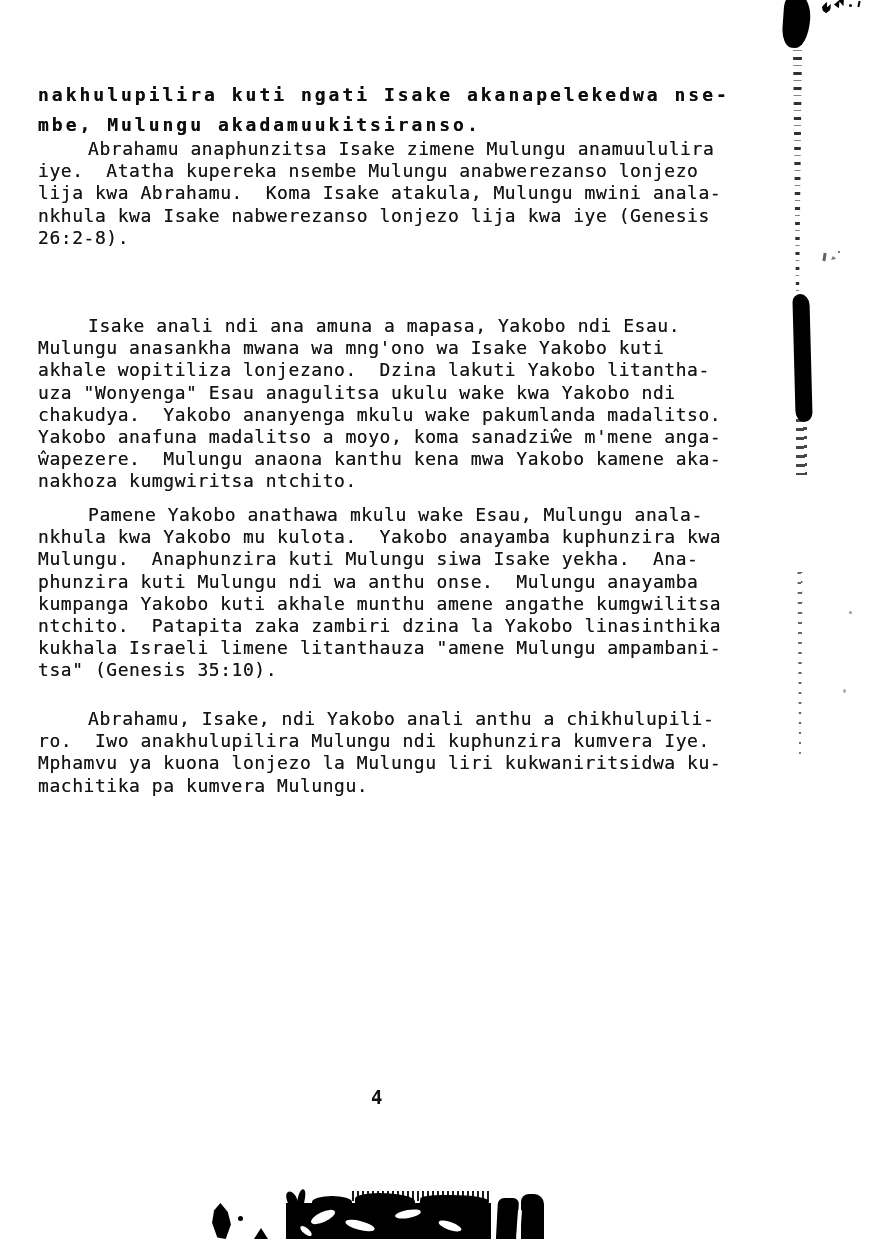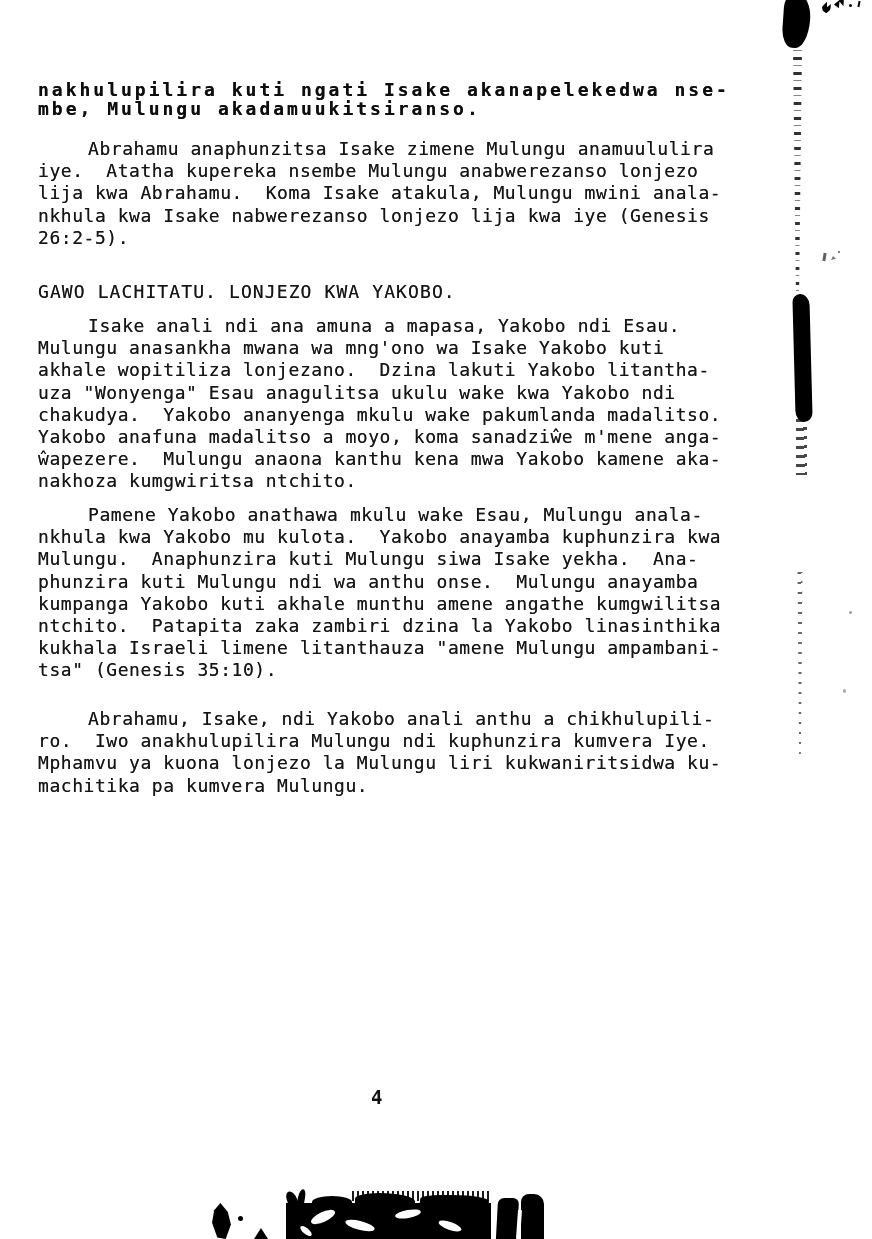"nakhulupilira kuti ngati Isake" .emph { line-height: 19px -> 30px }
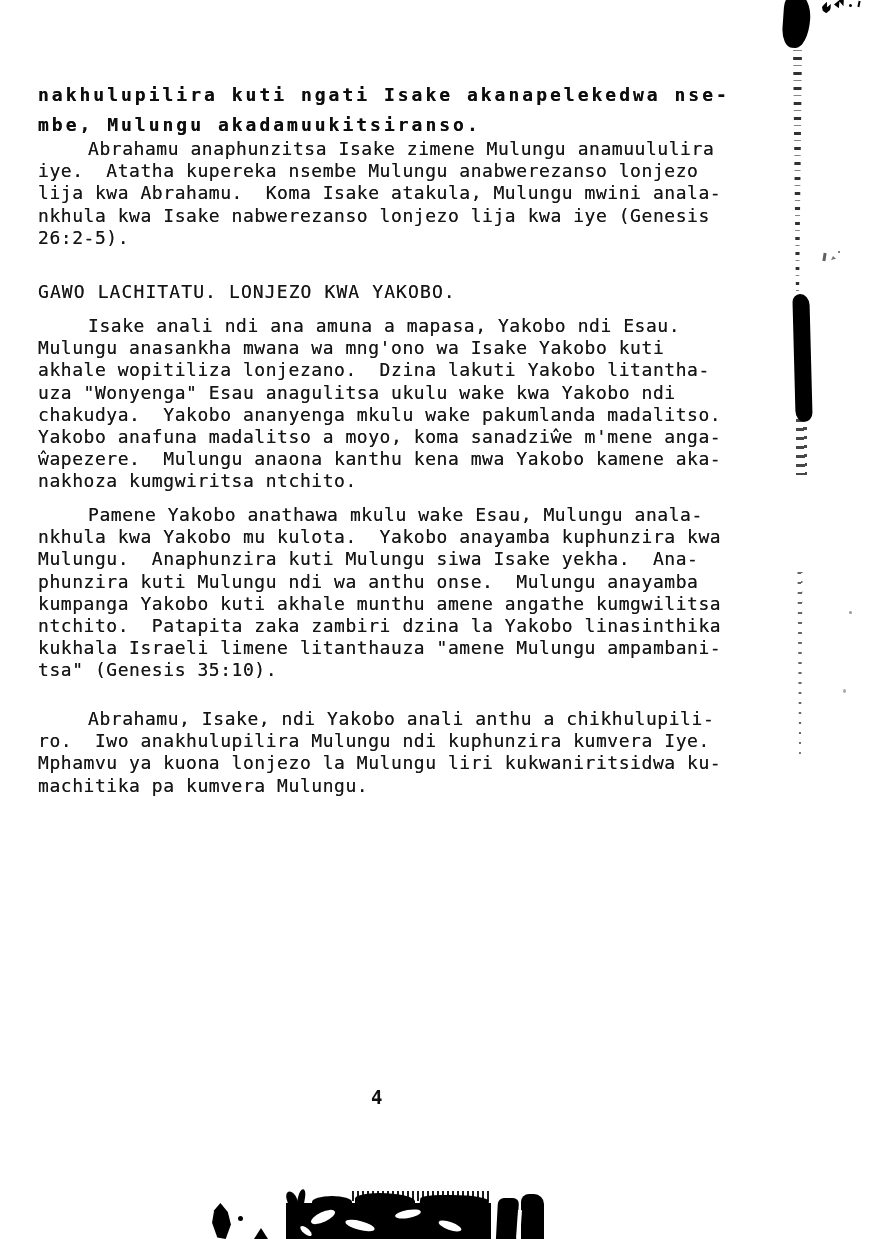"Abrahamu anaphunzitsa Isake zimene" div.block { text: 26:2-5 -> 26:2-8 }
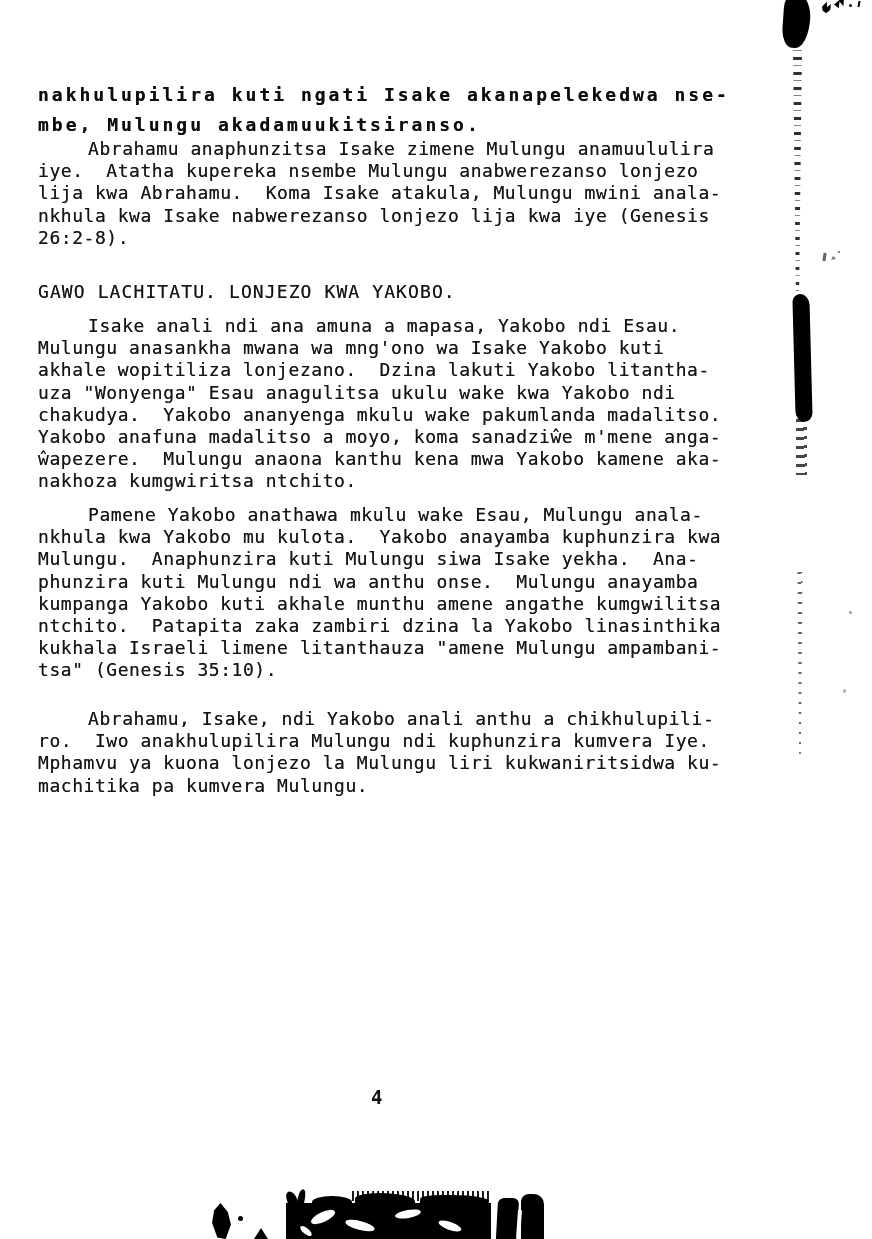"GAWO LACHITATU. LONJEZO KWA YAKOBO." div.block { html: <div>GAWO LACHITATU. LONJEZO KWA YAKOBO.</div> -> none }
